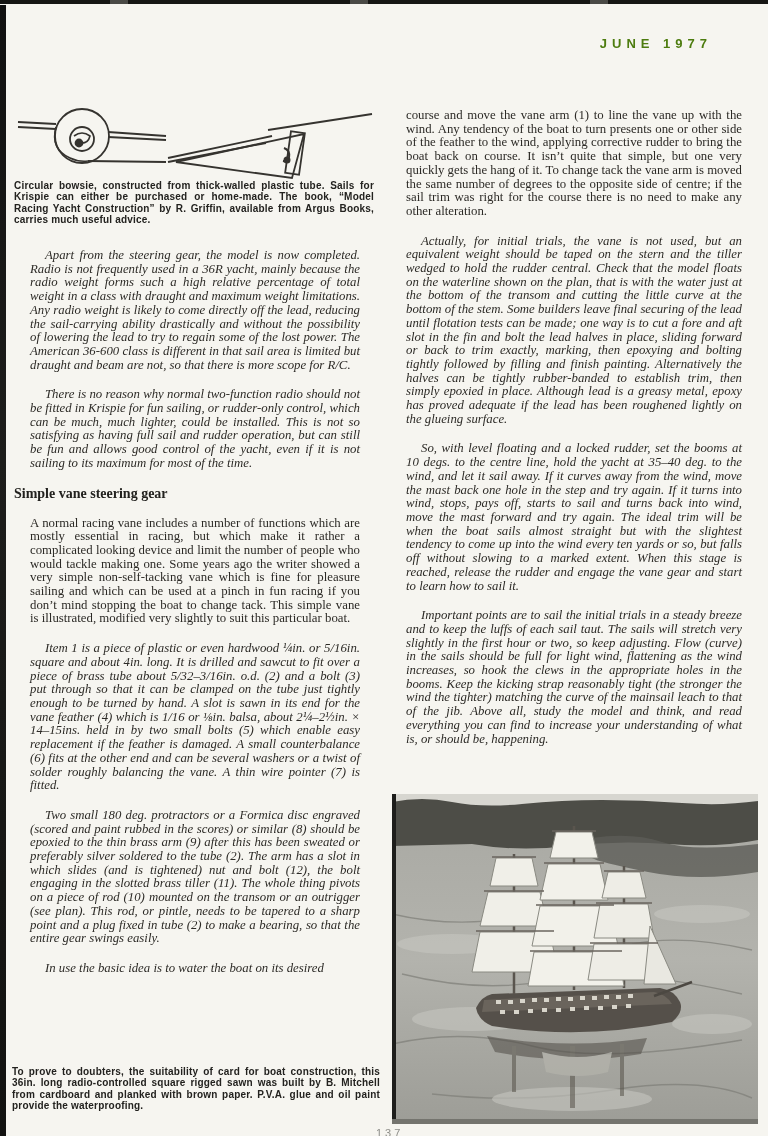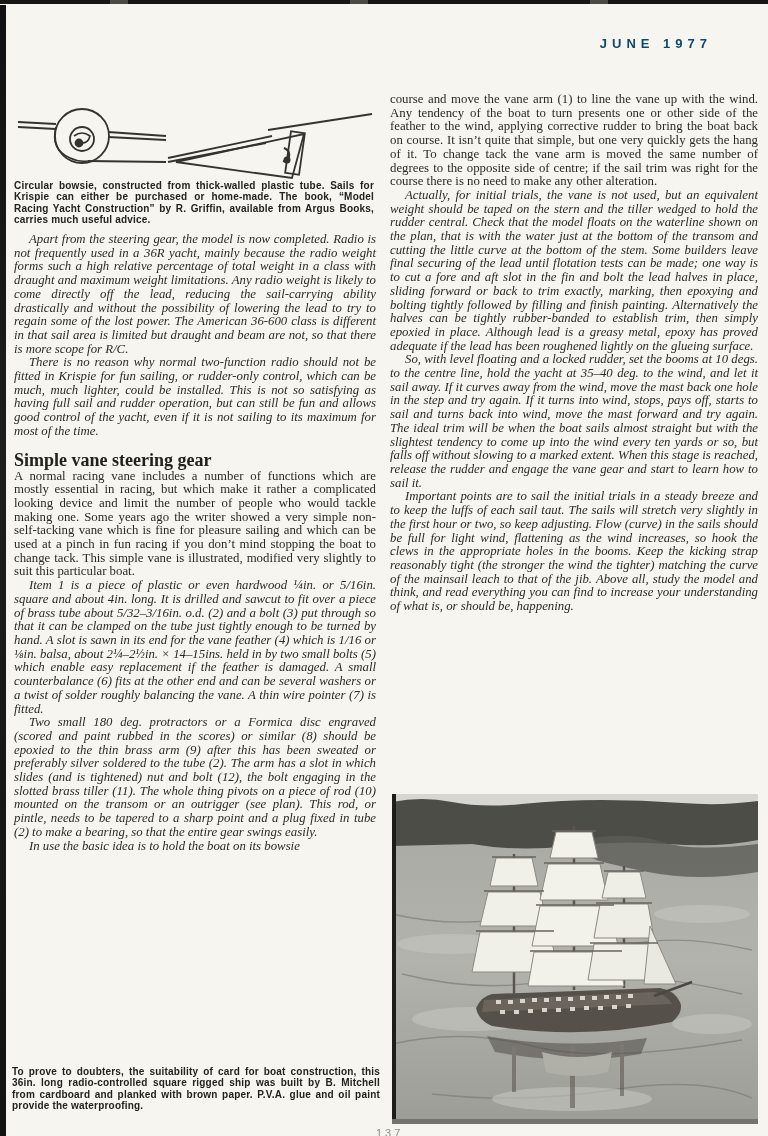"JUNE 1977" .hdr-date { color: #0c4a6e -> #4d7c0f }
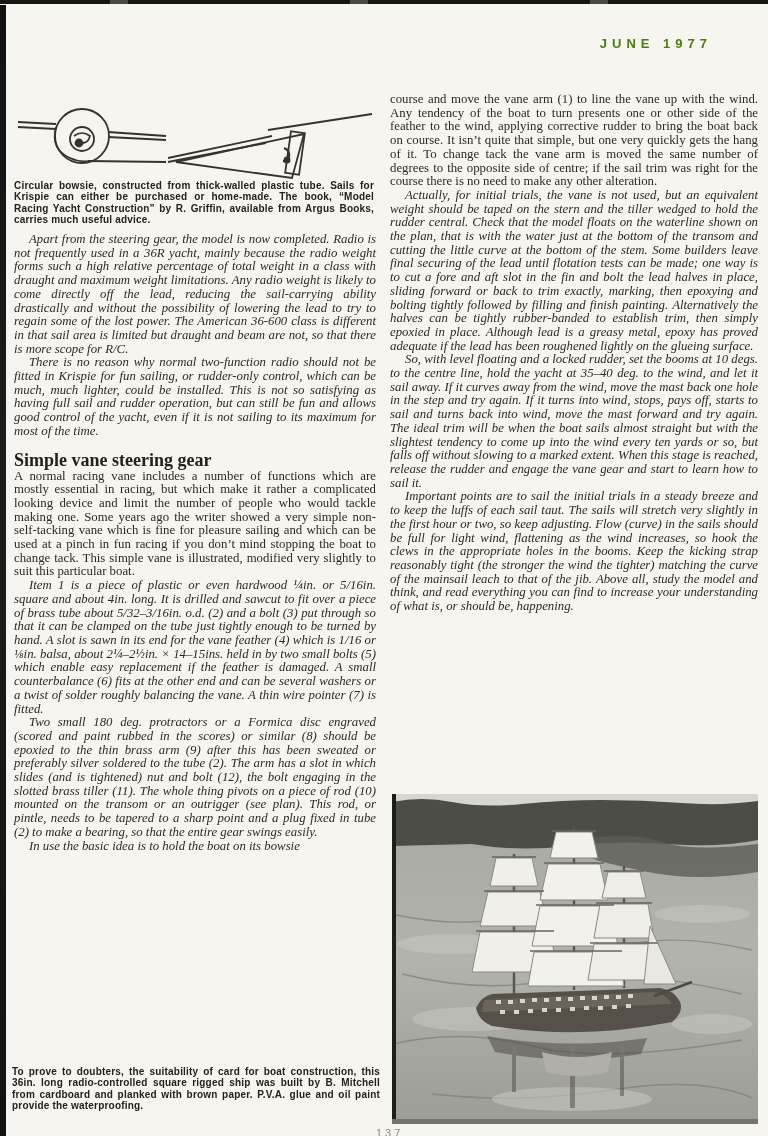"course and move the vane" .col p { margin: 0 -> 16px }
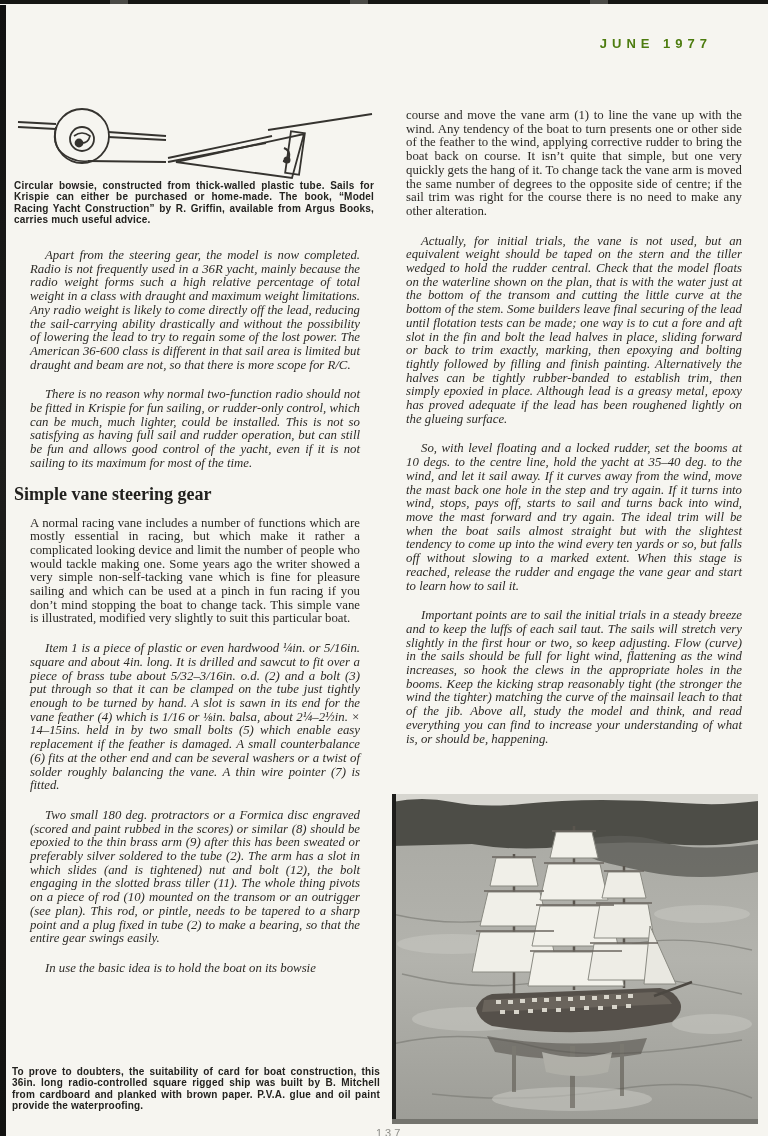"Simple vane steering gear" h3.sect { font-size: 18px -> 14px }
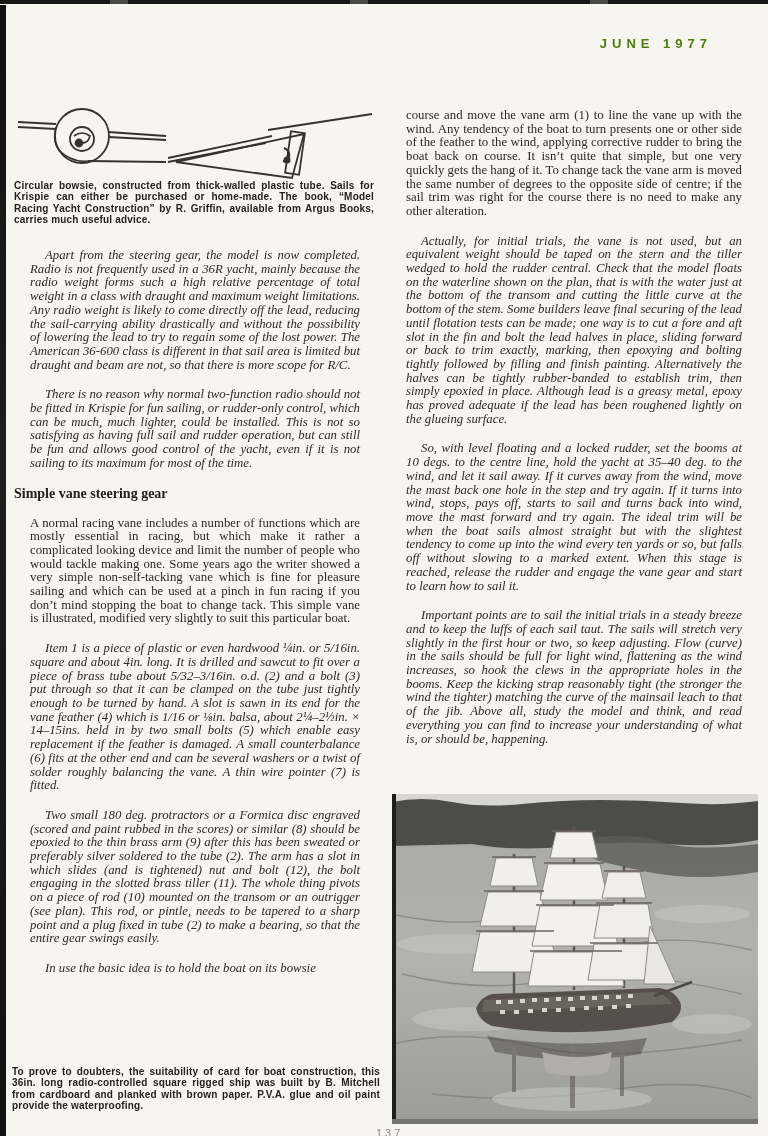"In use the basic idea" p.ind { text: hold the boat on its bowsie -> water the boat on its desired }
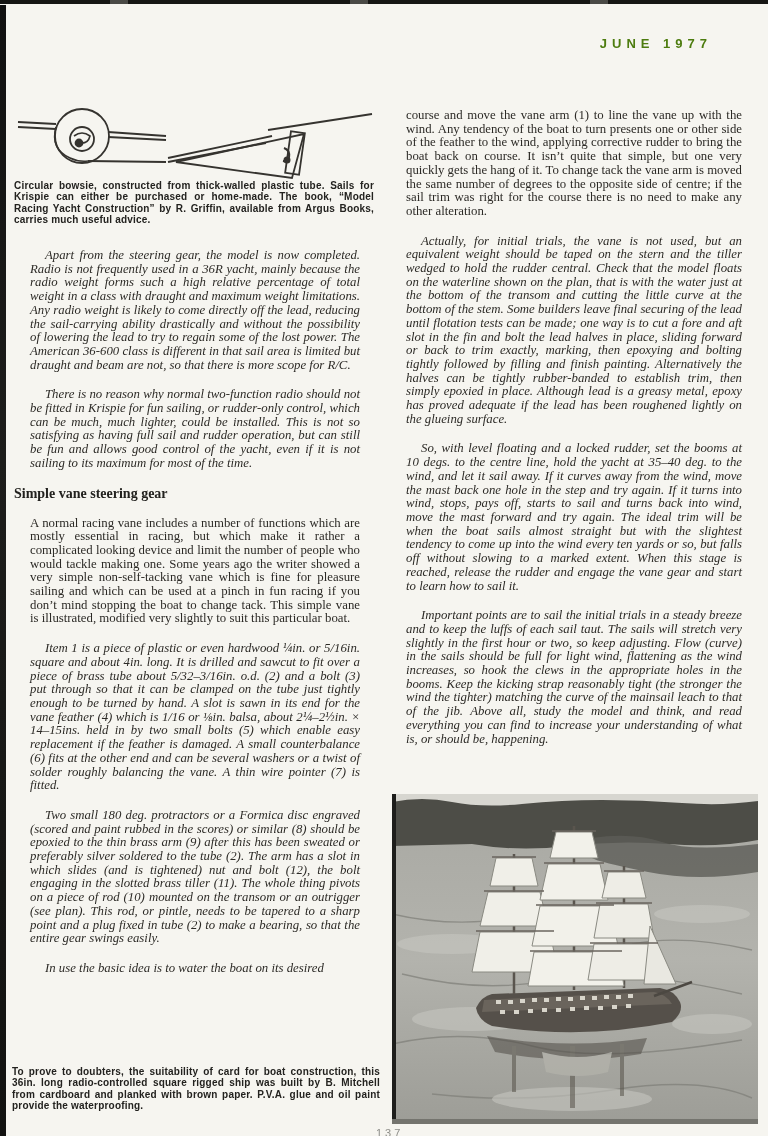"To prove to doubters, the" div.cap { text: ship -> sawn }
